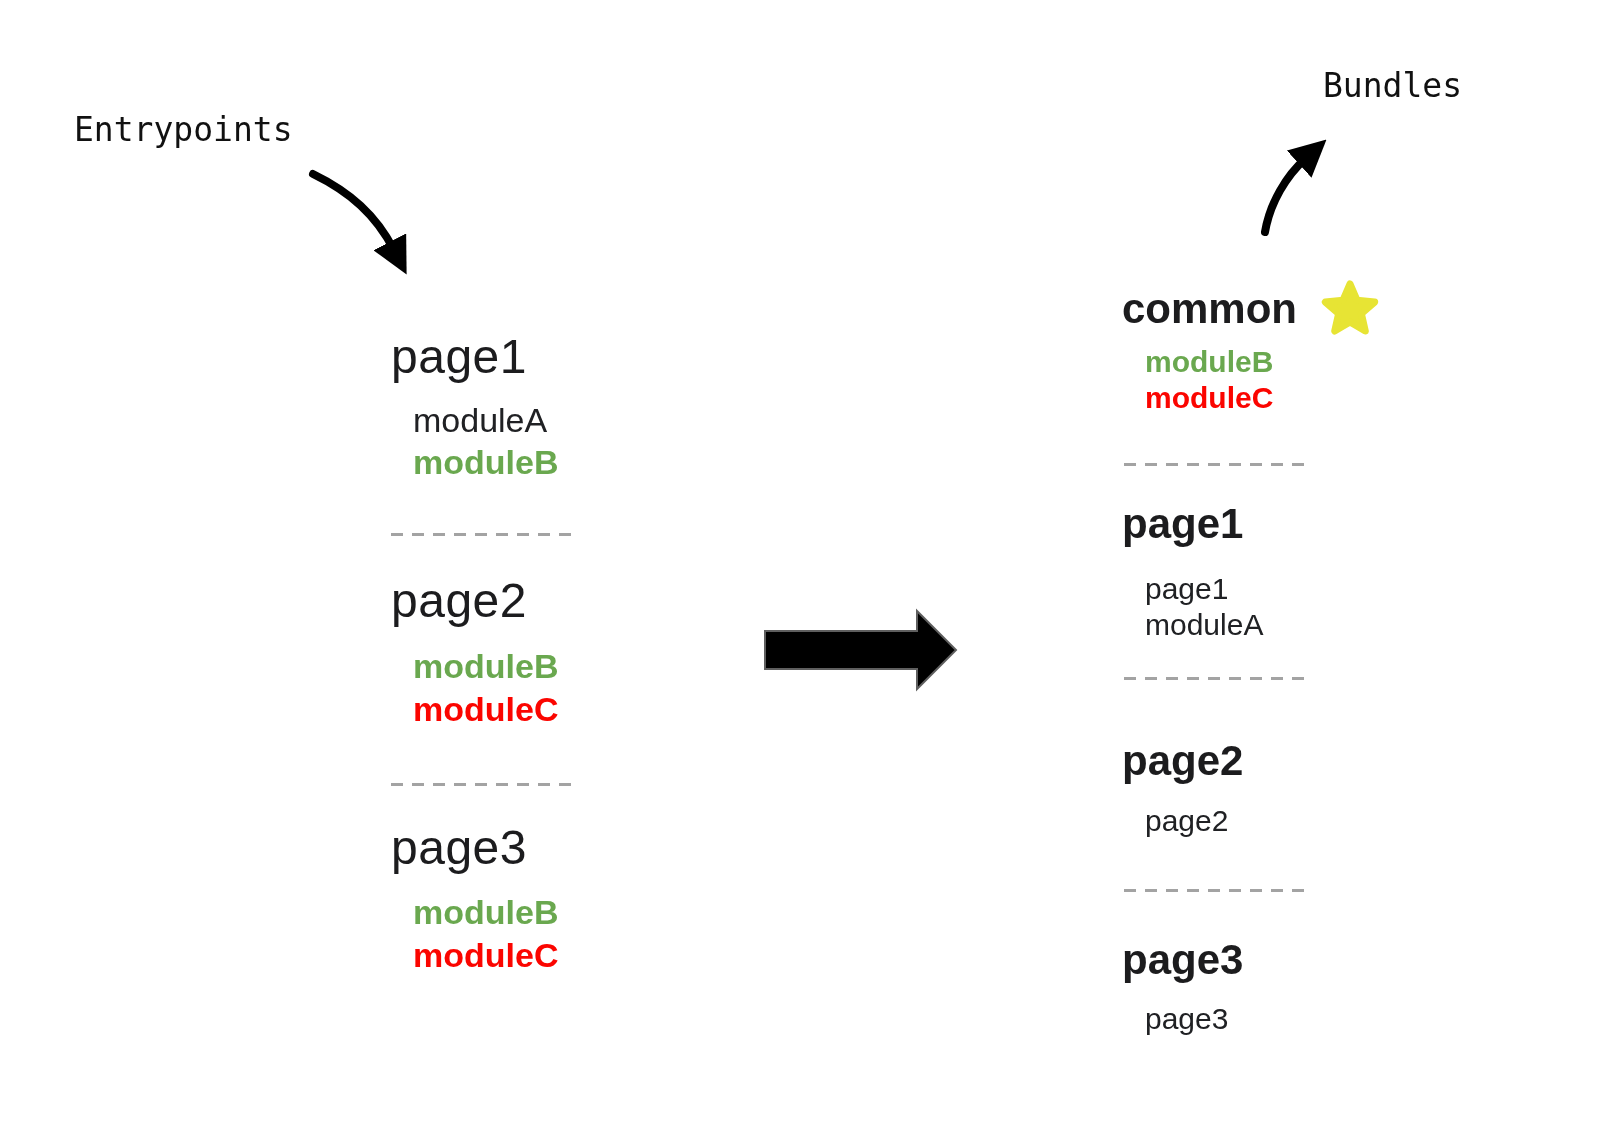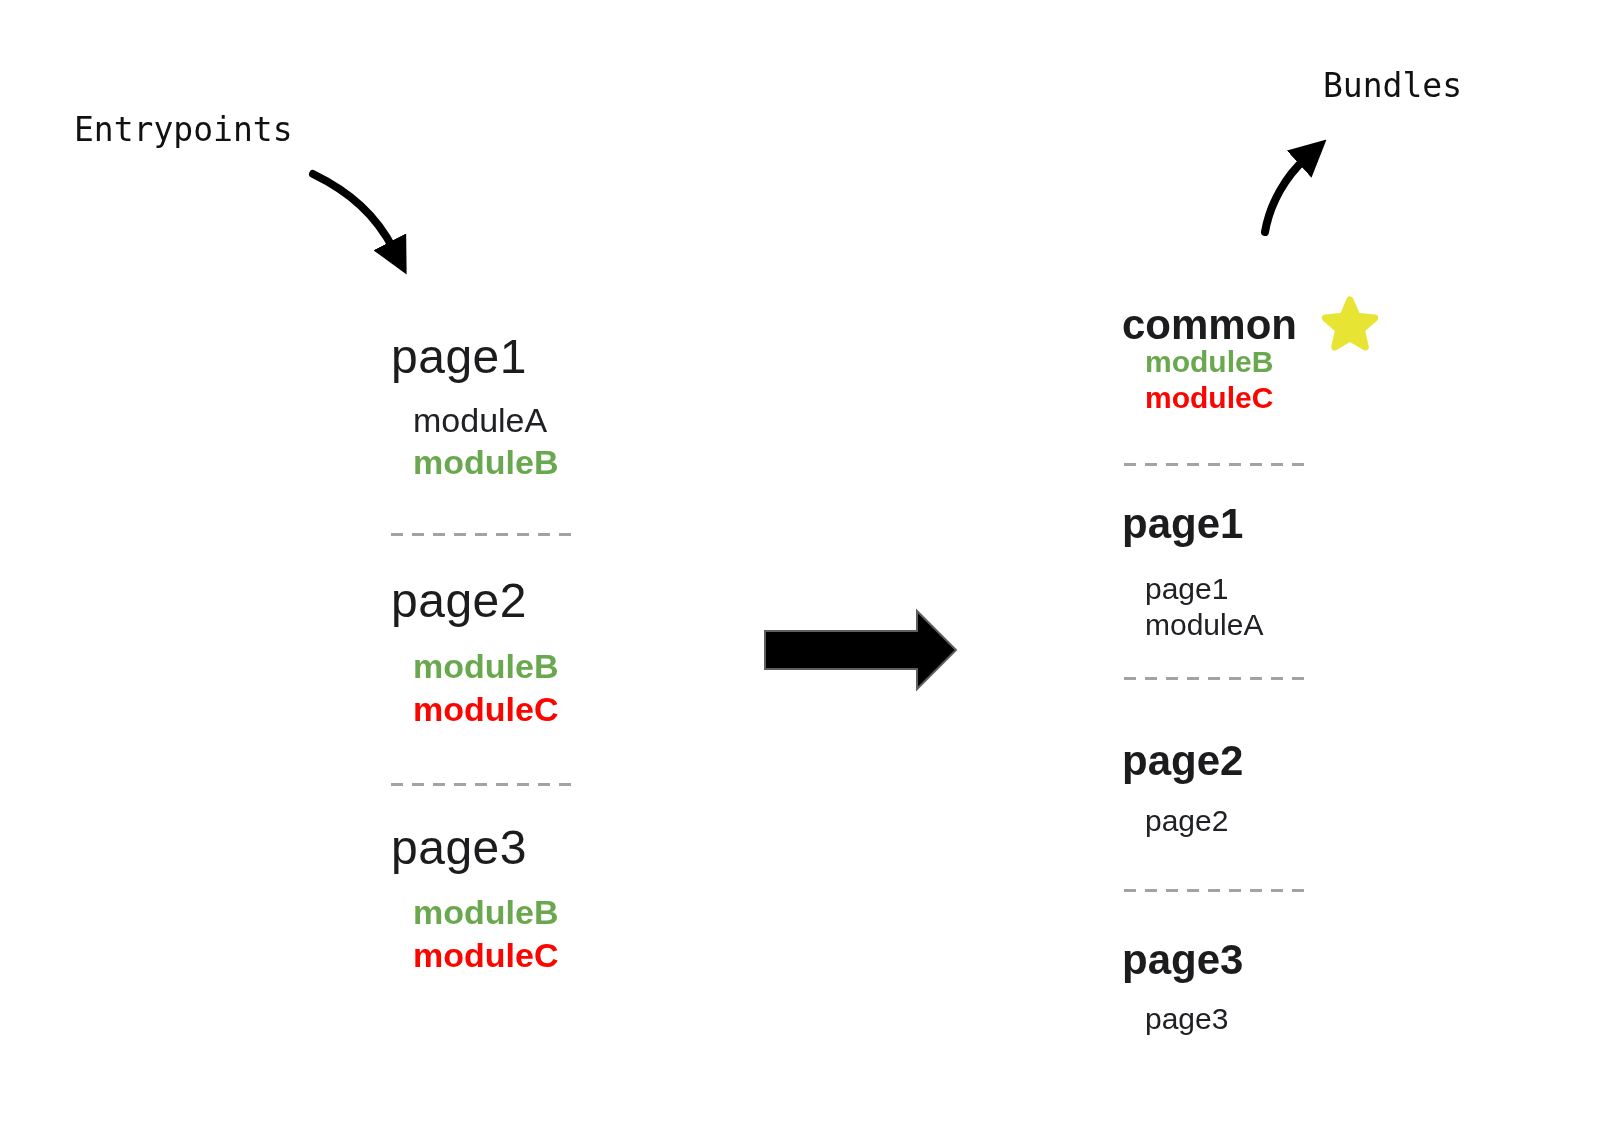"common" div.abs { top: 296px -> 280px }
